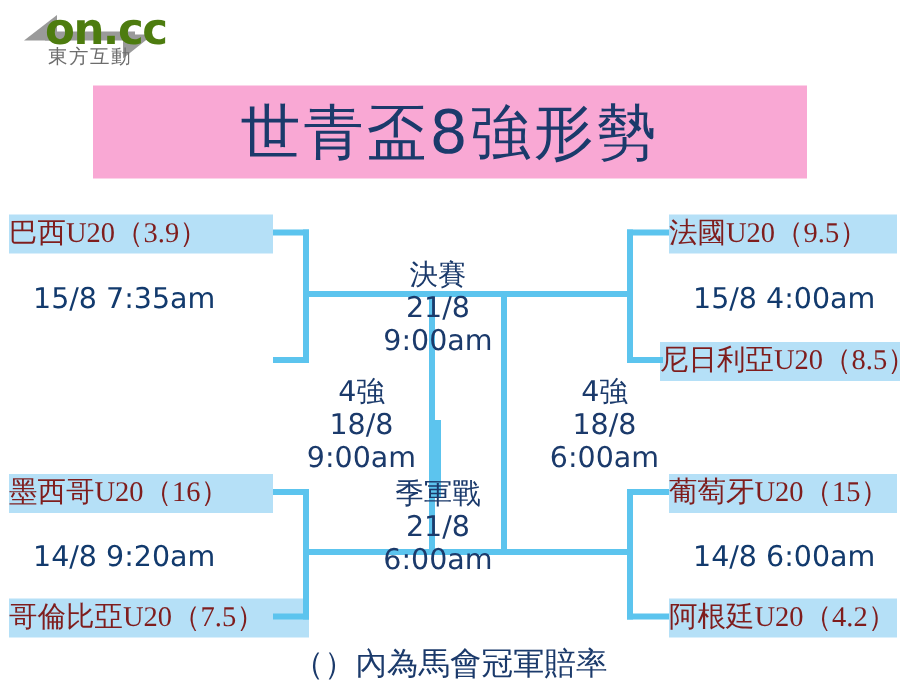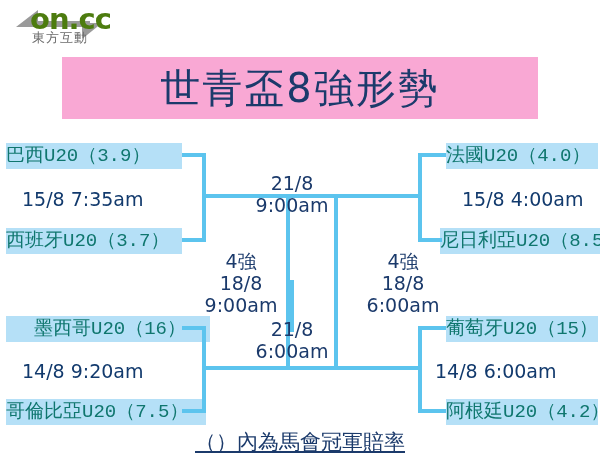"巴西U20（3.9）" .team { color: #0f766e -> #7f1d1d; font-family: Liberation Mono, monospace -> Liberation Serif, serif }
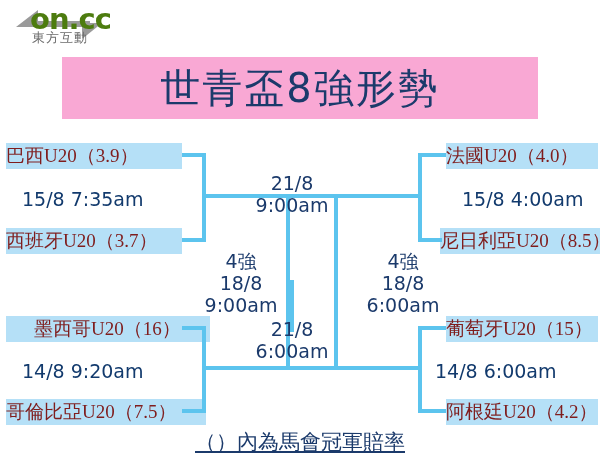"法國U20（4.0）" div.team { text: 4.0 -> 9.5 }
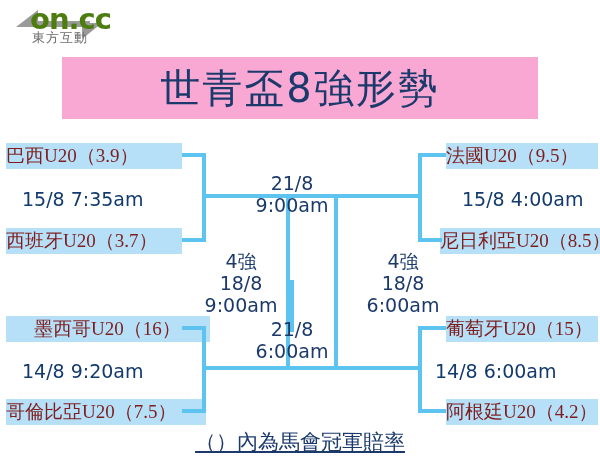"決賽" div { html: none -> <div>決賽</div> }
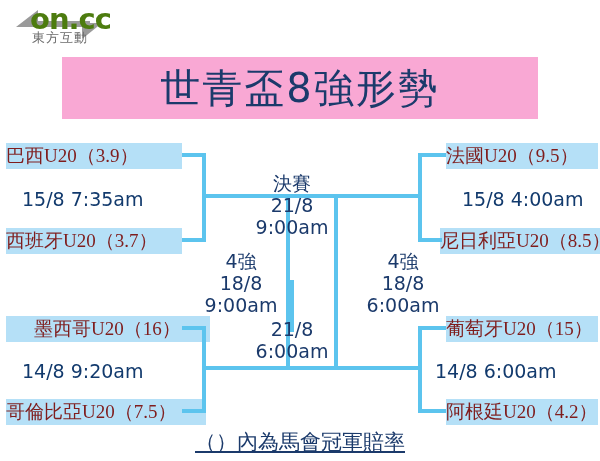"西班牙U20（3.7）" div.team { html: <div>西班牙U20（3.7）</div> -> none }
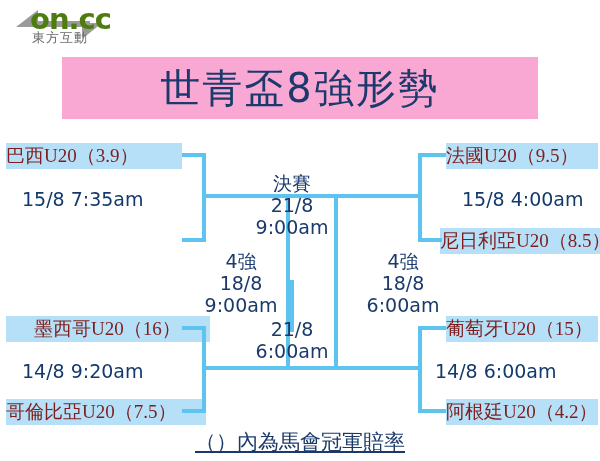"墨西哥U20（16）" div.team { padding-left: 28px -> none }
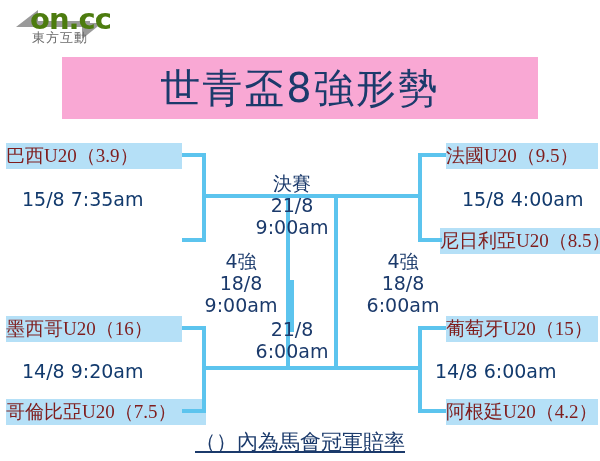"季軍戰" div { html: none -> <div>季軍戰</div> }
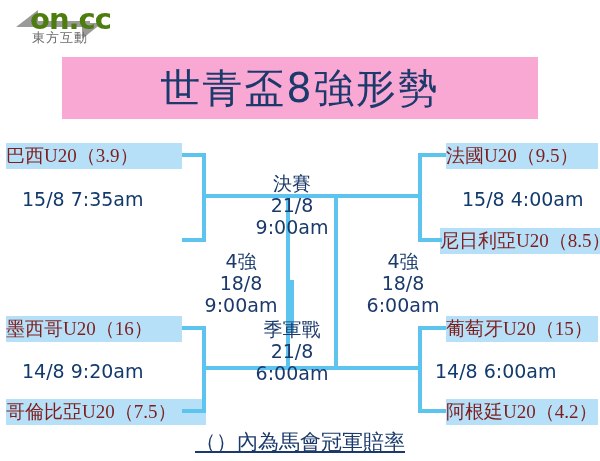"14/8 6:00am" div.matchinfo { left: 435px -> 462px }
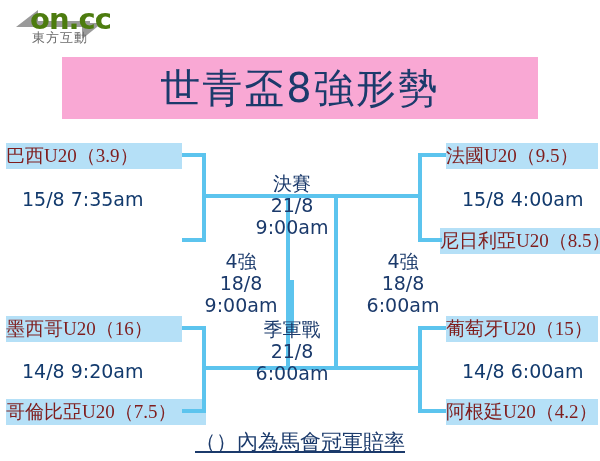"（）內為馬會冠軍賠率" #footnote { text-decoration: underline -> none }
